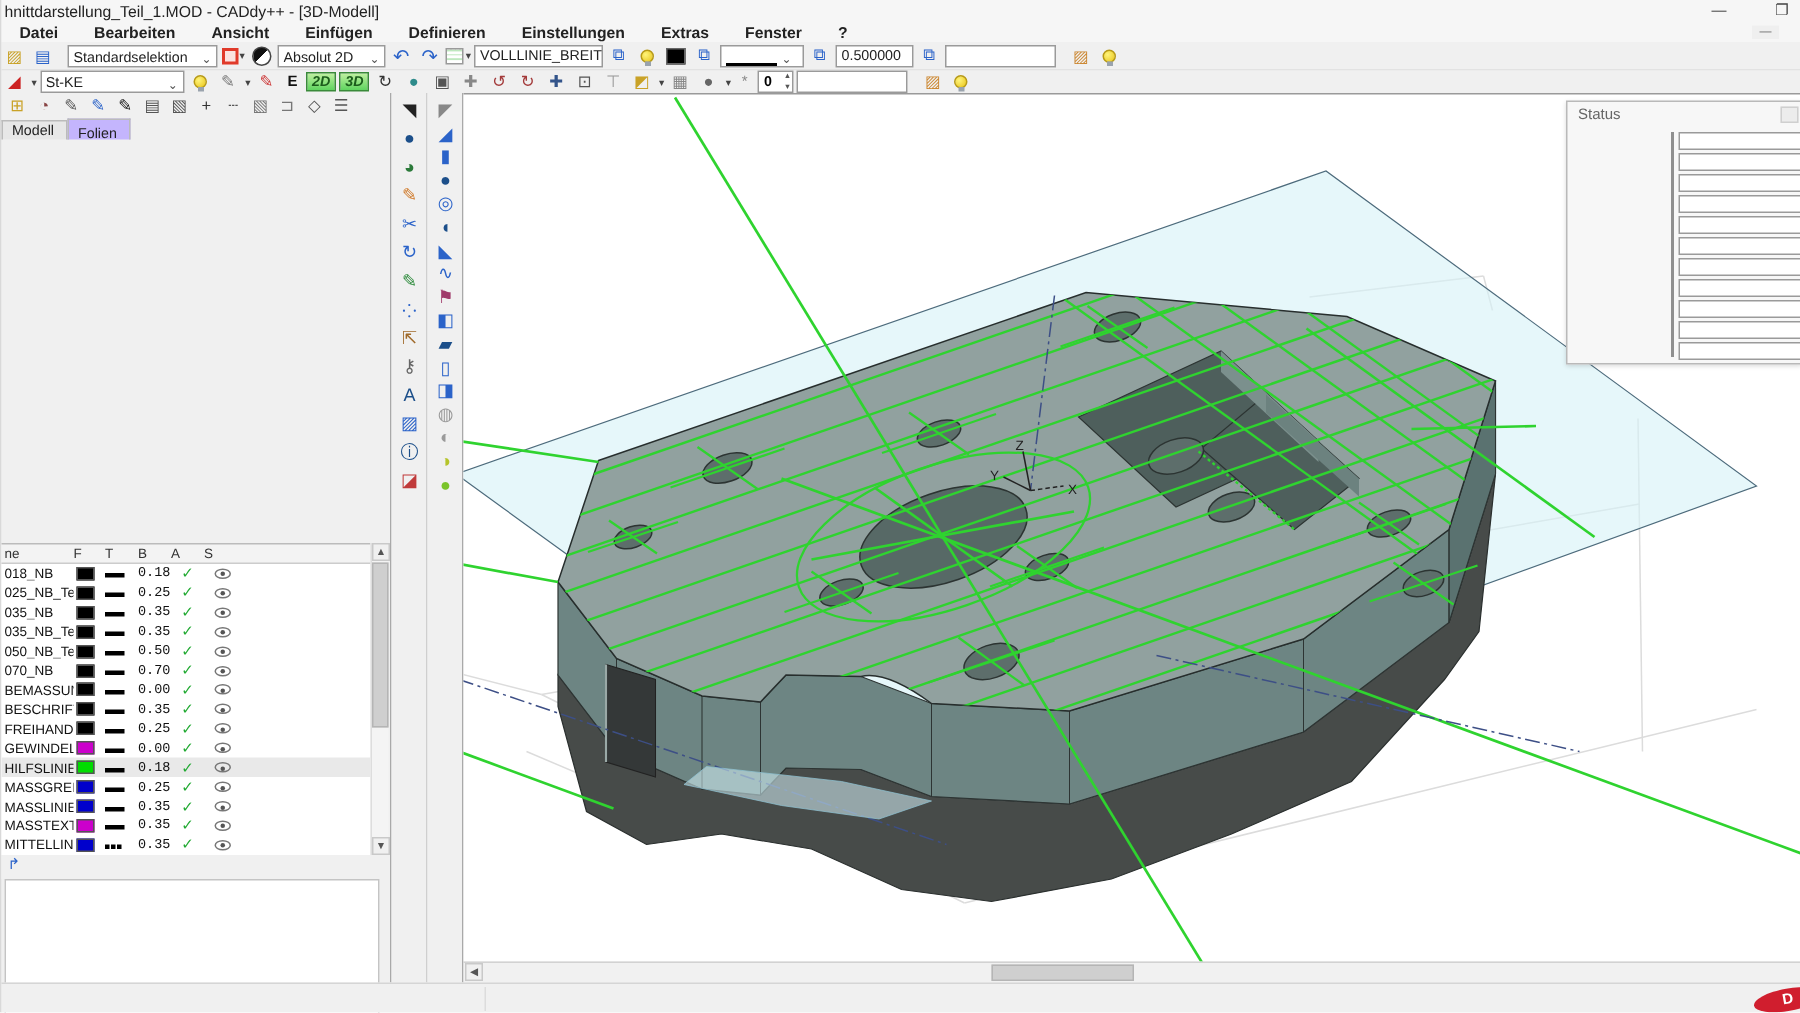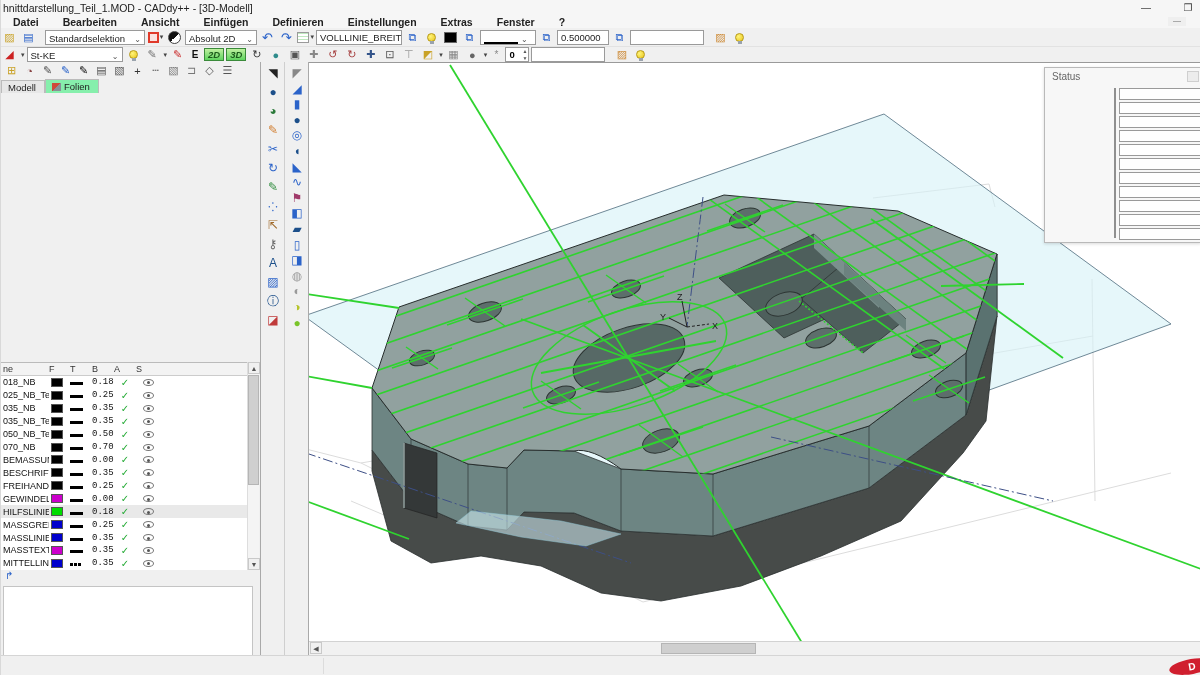"Folien" .tab.active { background: #86efac -> #c4b5fd; flex-direction: none -> column }
